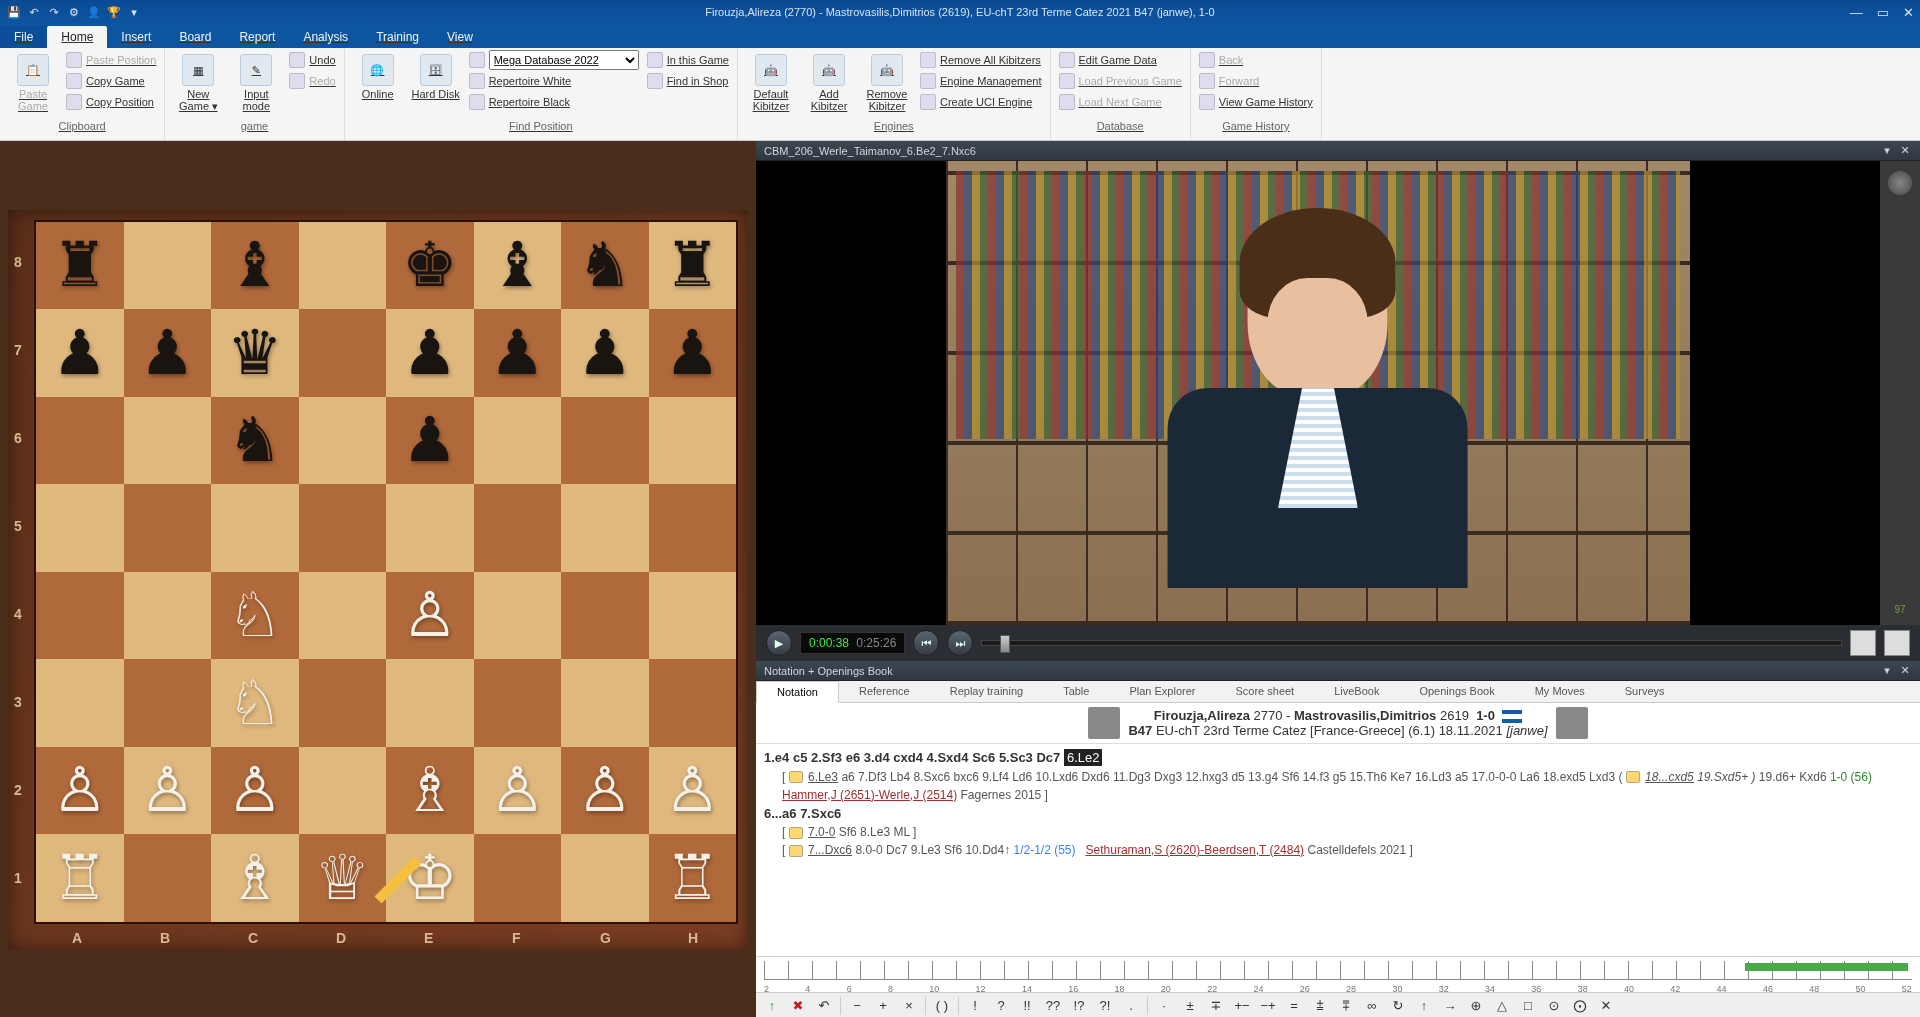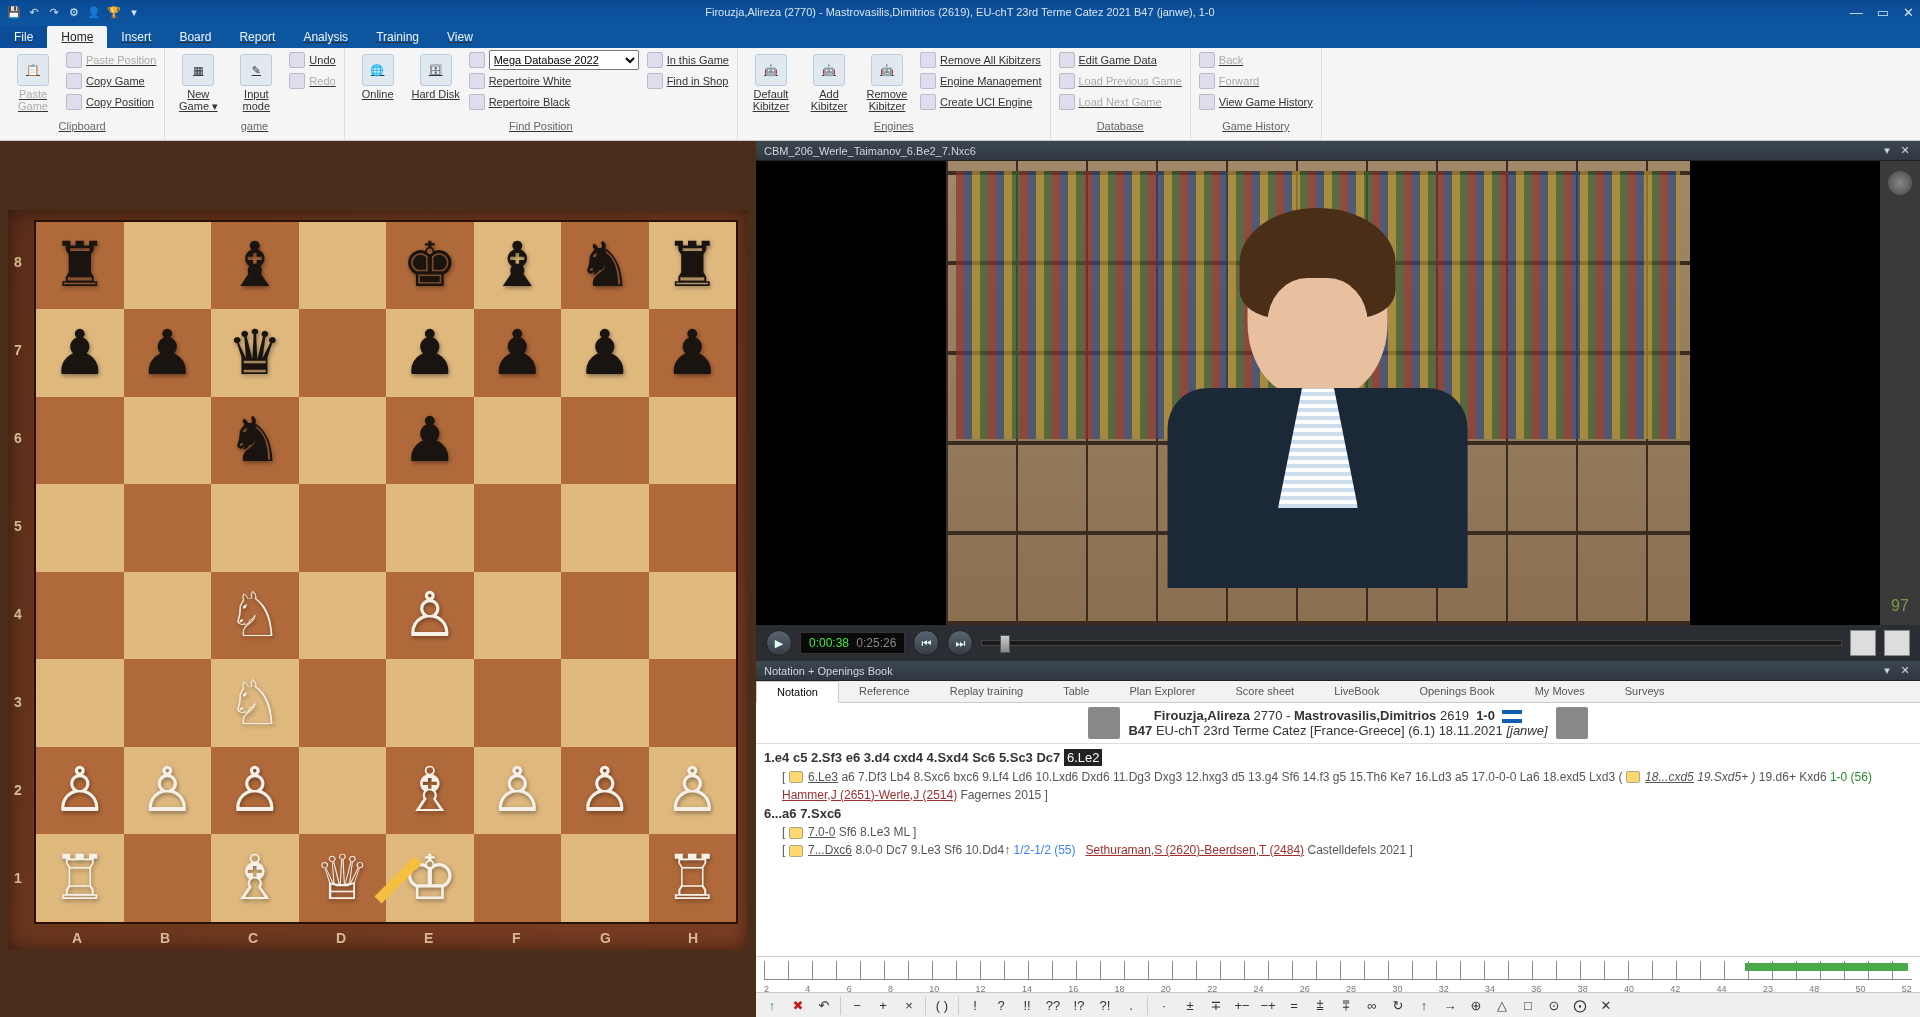"97" .video-side .num { font-size: 16px -> 10px }
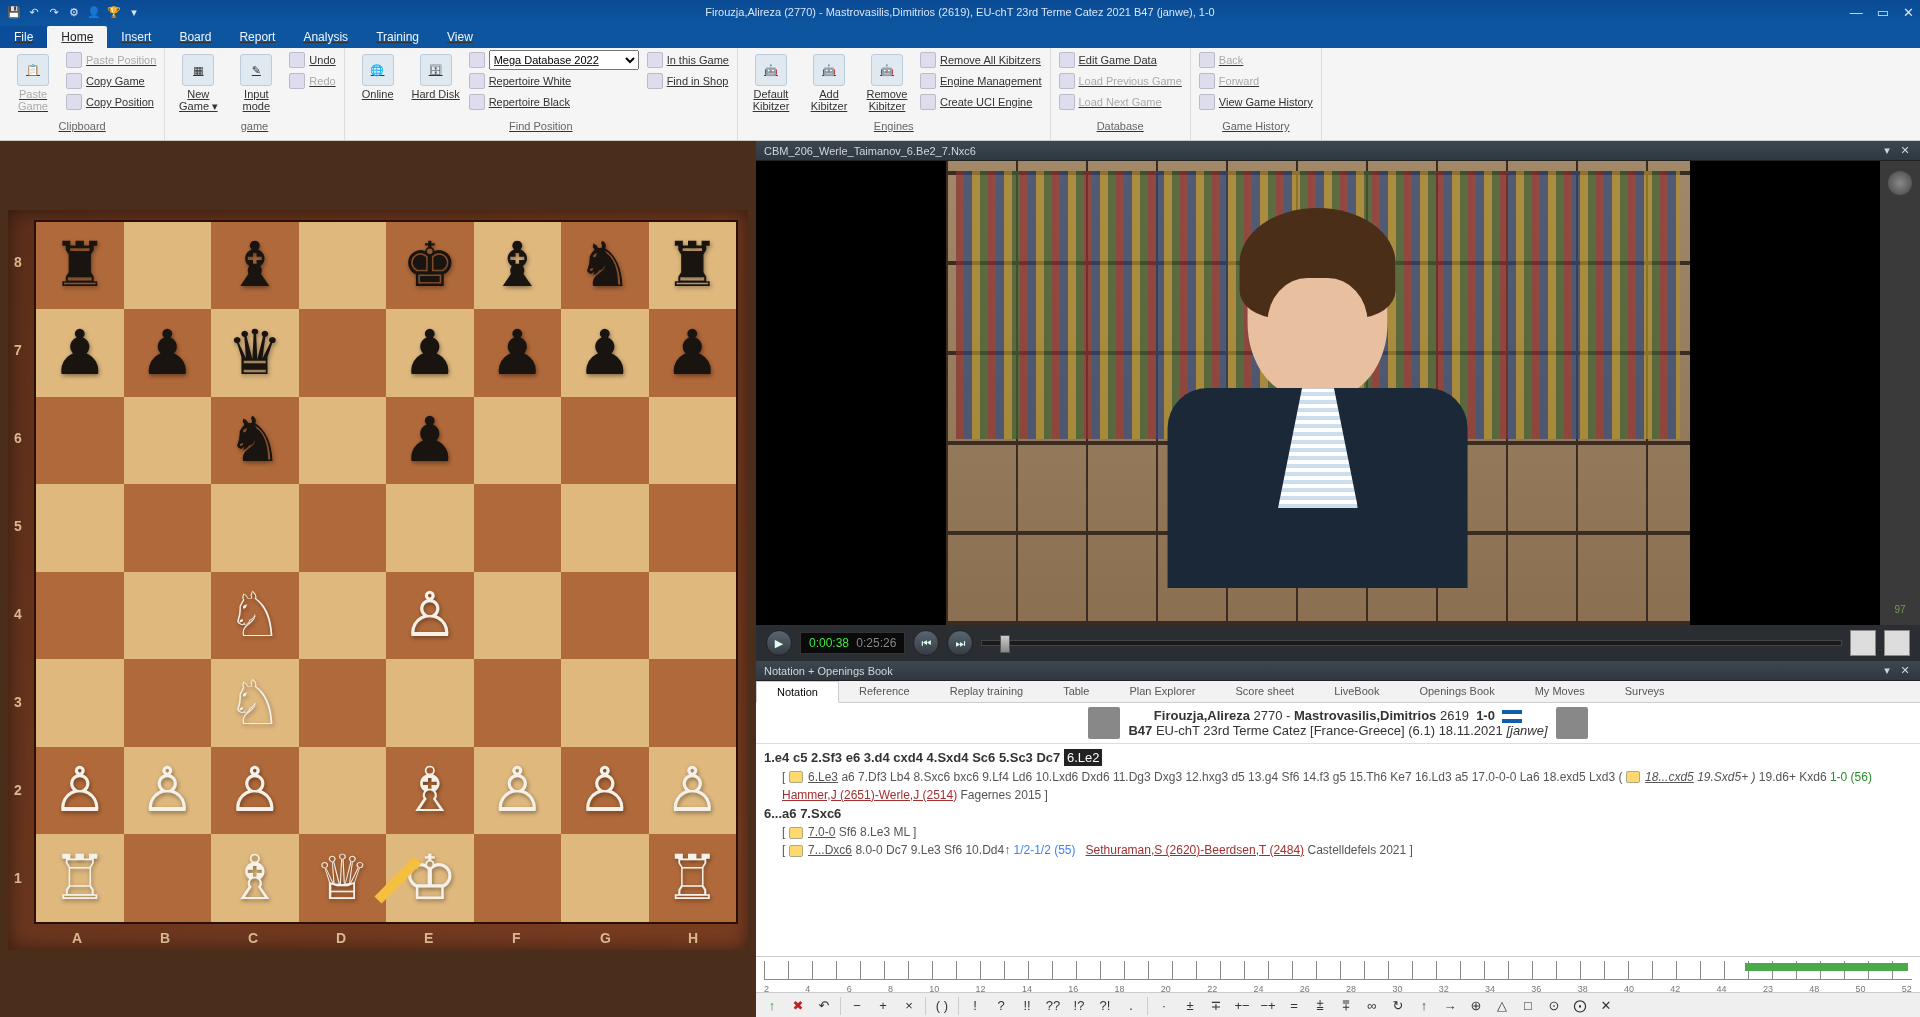"23" span { text: 23 -> 46 }
